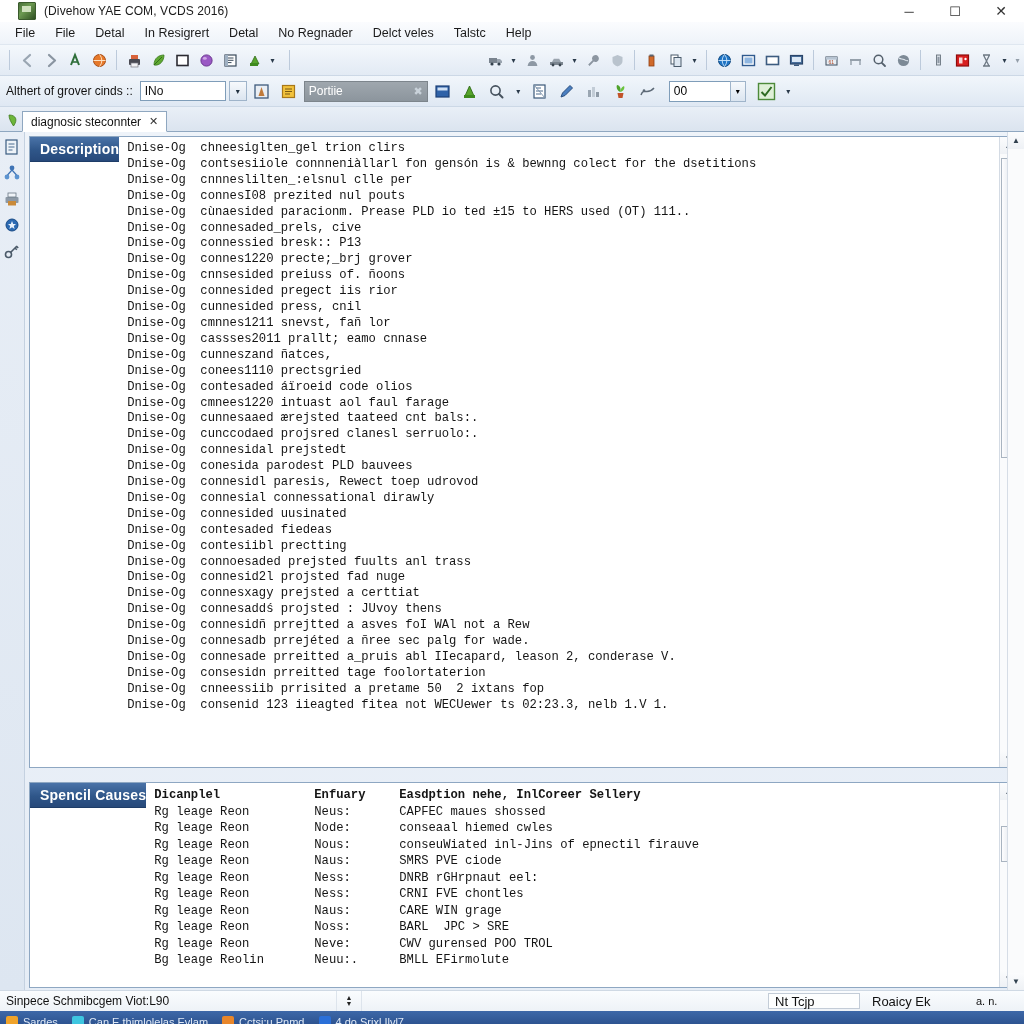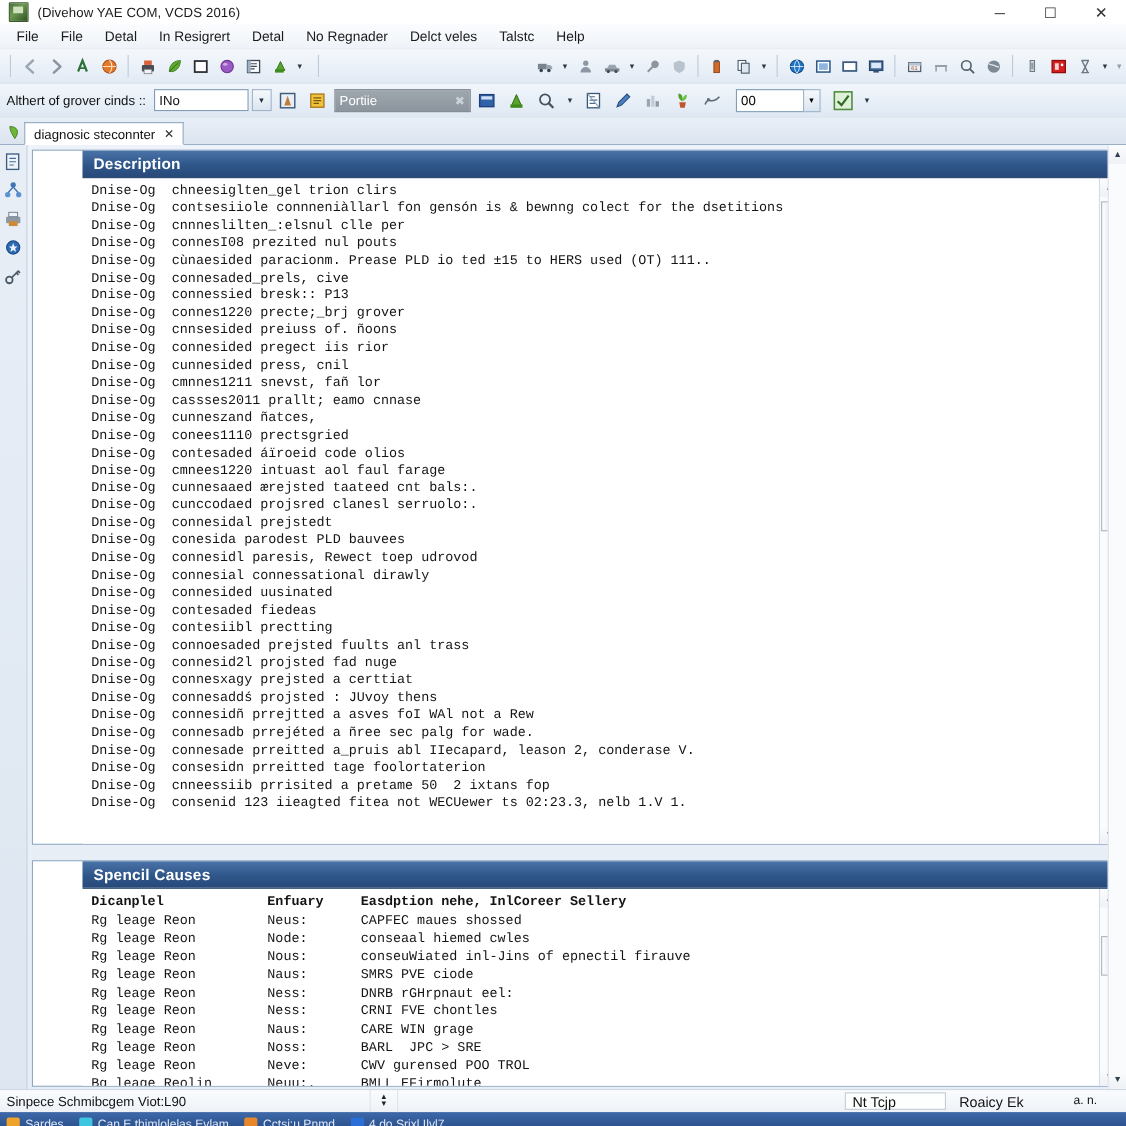"(Divehow YAE COM, VCDS 2016)" .titlebar { padding-left: 8px -> 18px }
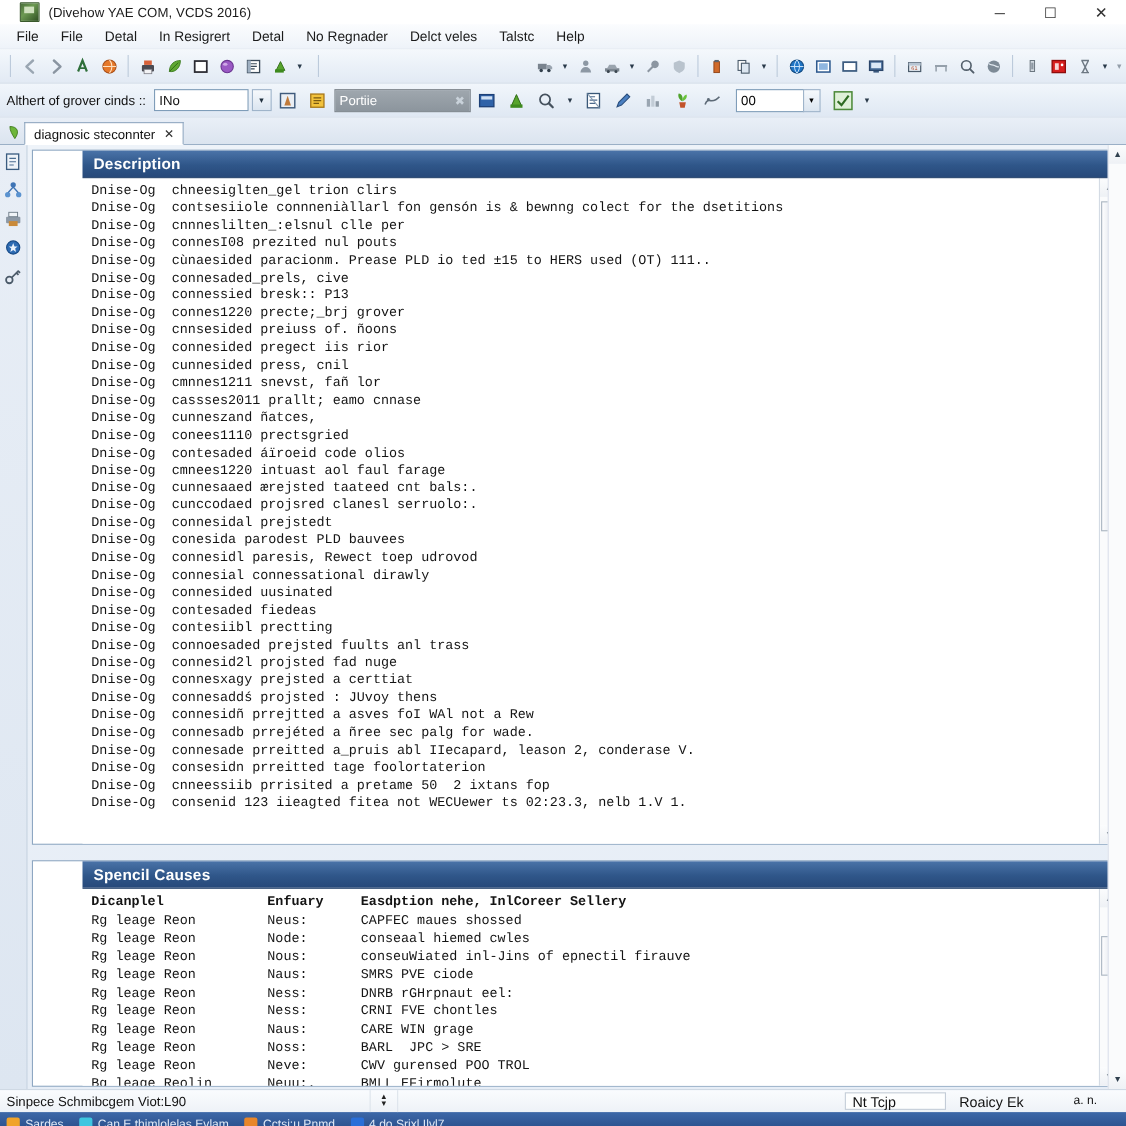"Description" .panel { flex-direction: column -> row; padding-left: 45px -> none }
